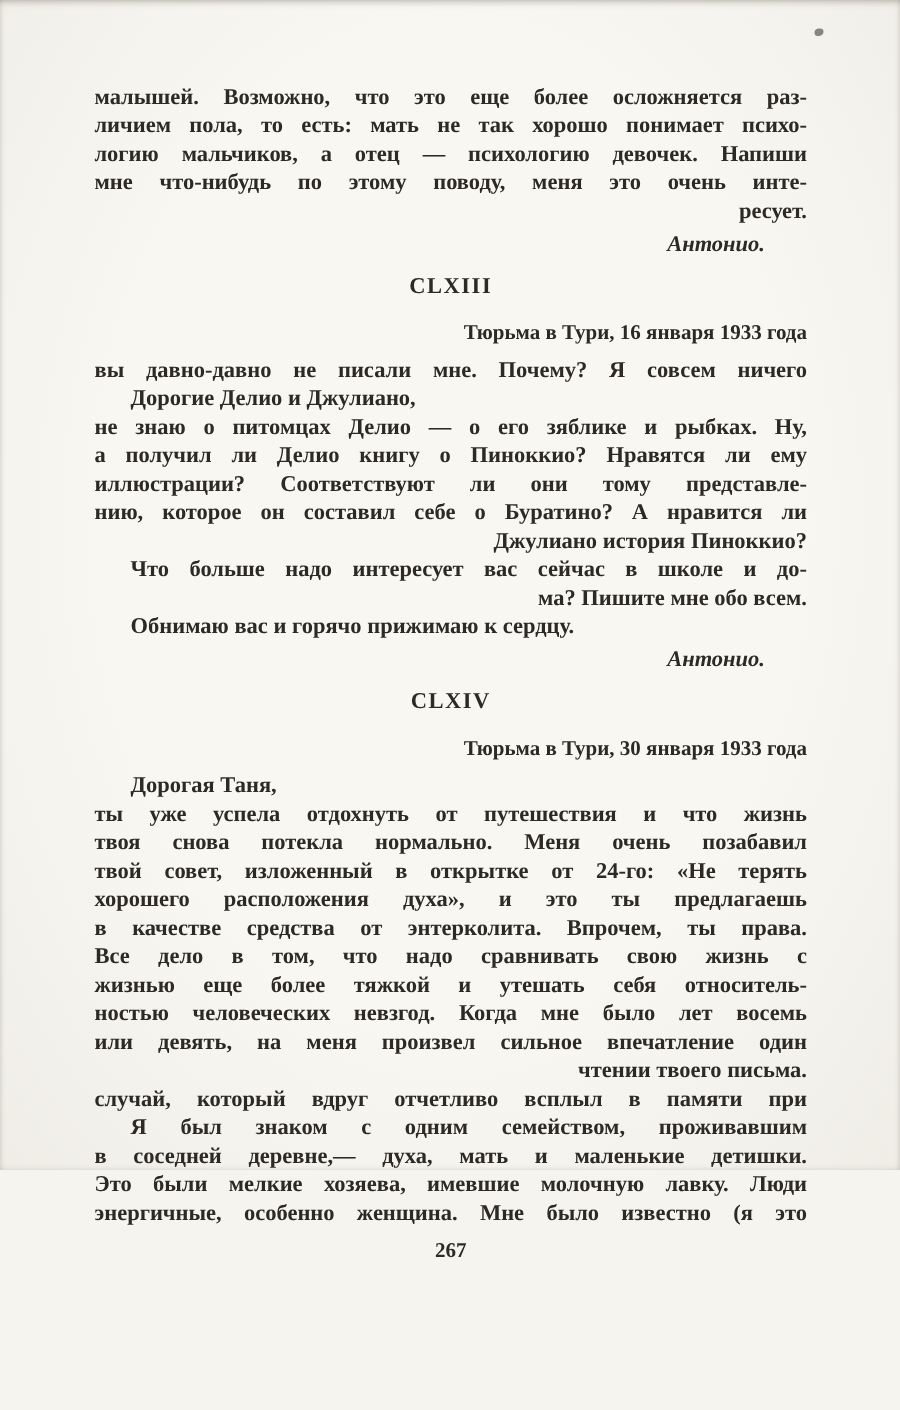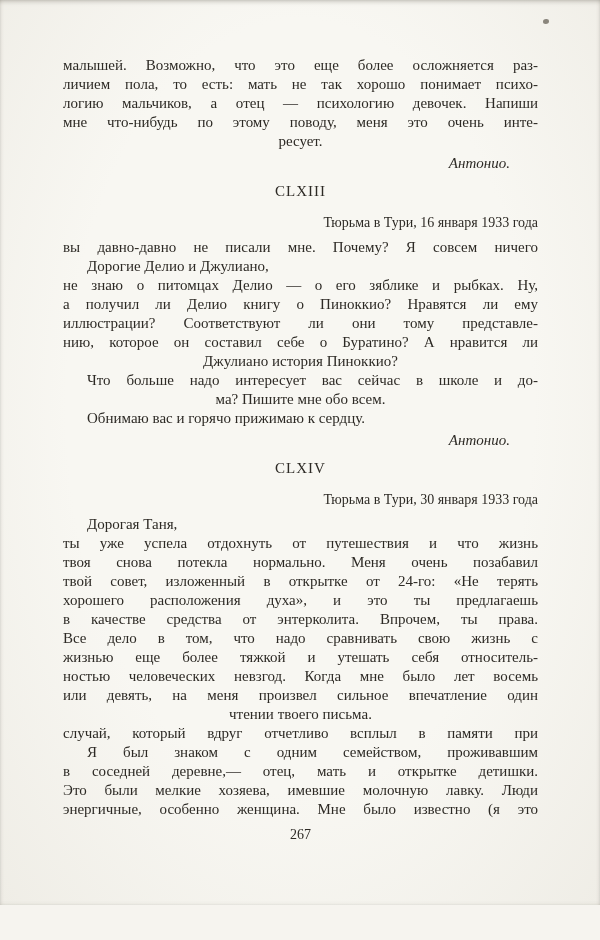"малышей. Возможно, что это еще" .page { font-weight: none -> bold; height: 905px -> 780px }
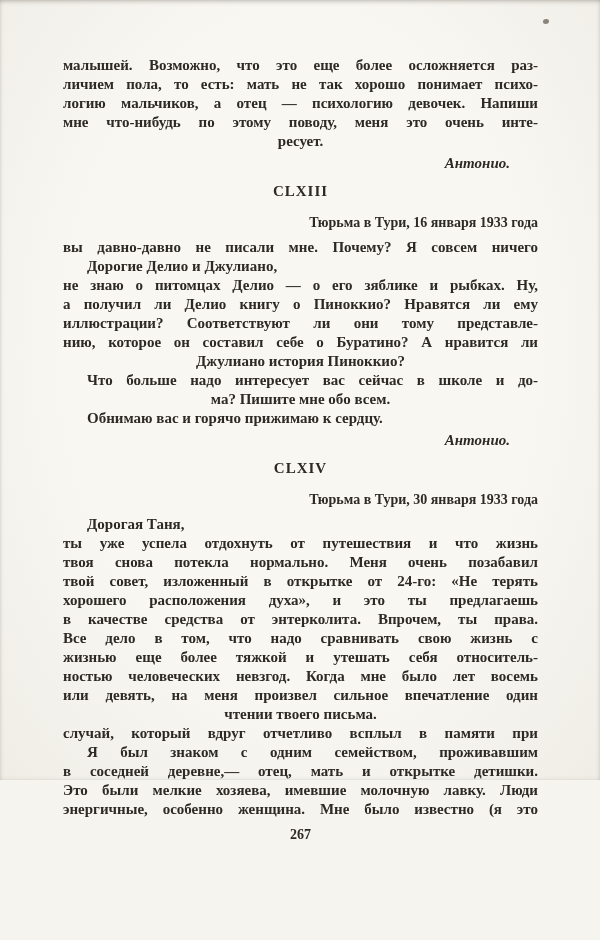"ресует." .line.l { text-align: center -> right }
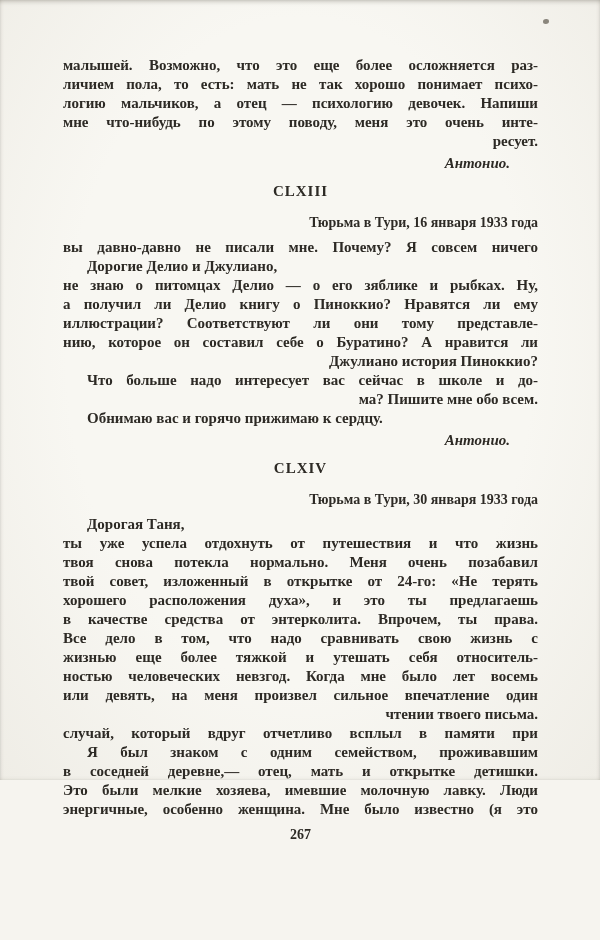"в соседней деревне,— отец, мать" div.line { text: отец, мать и открытке -> духа, мать и маленькие }
